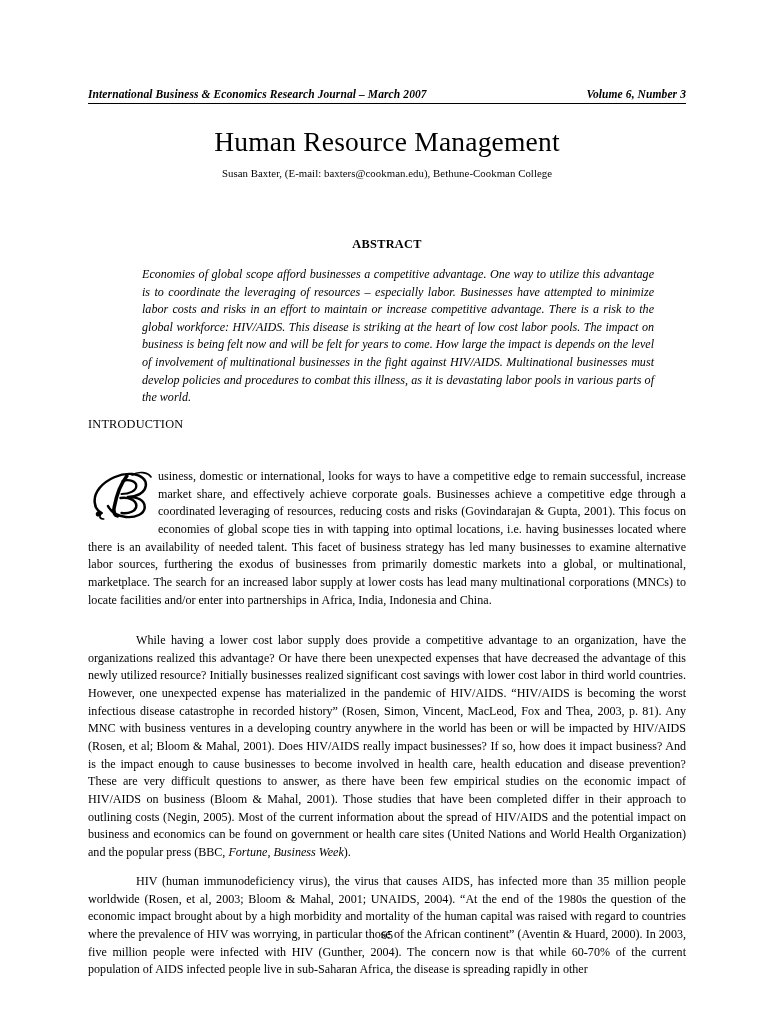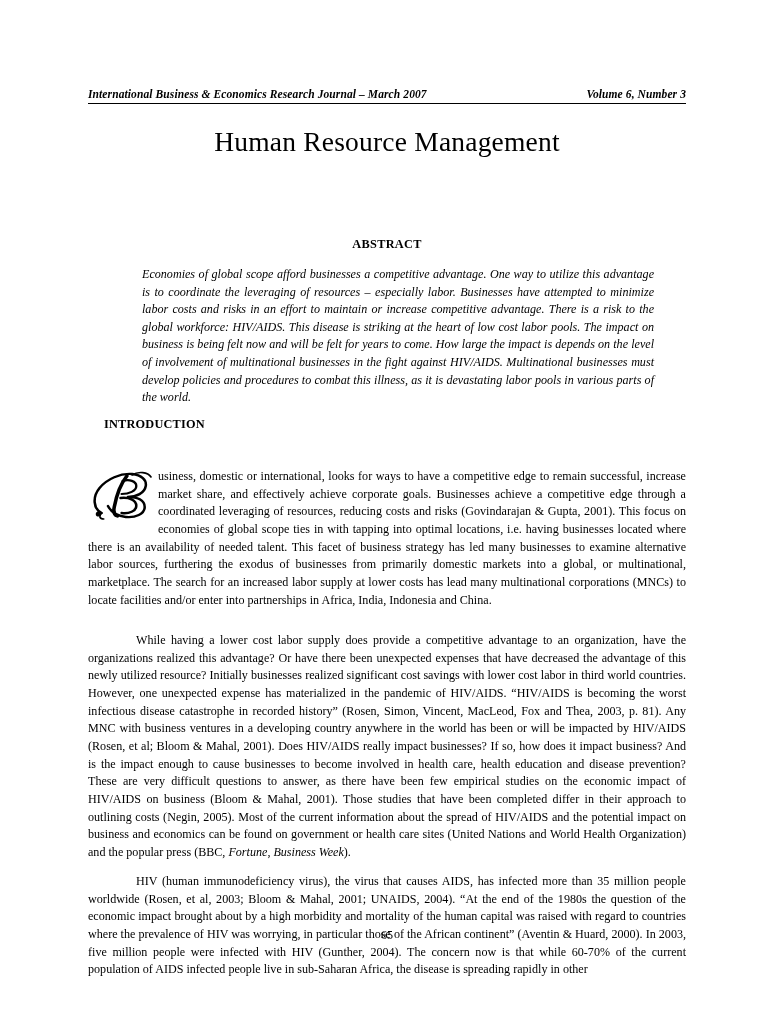"Susan Baxter, (E-mail:" div.byline { html: none -> <div>Susan Baxter, (E-mail: baxters@cookman.edu), Bethune-Cookman College</div> }
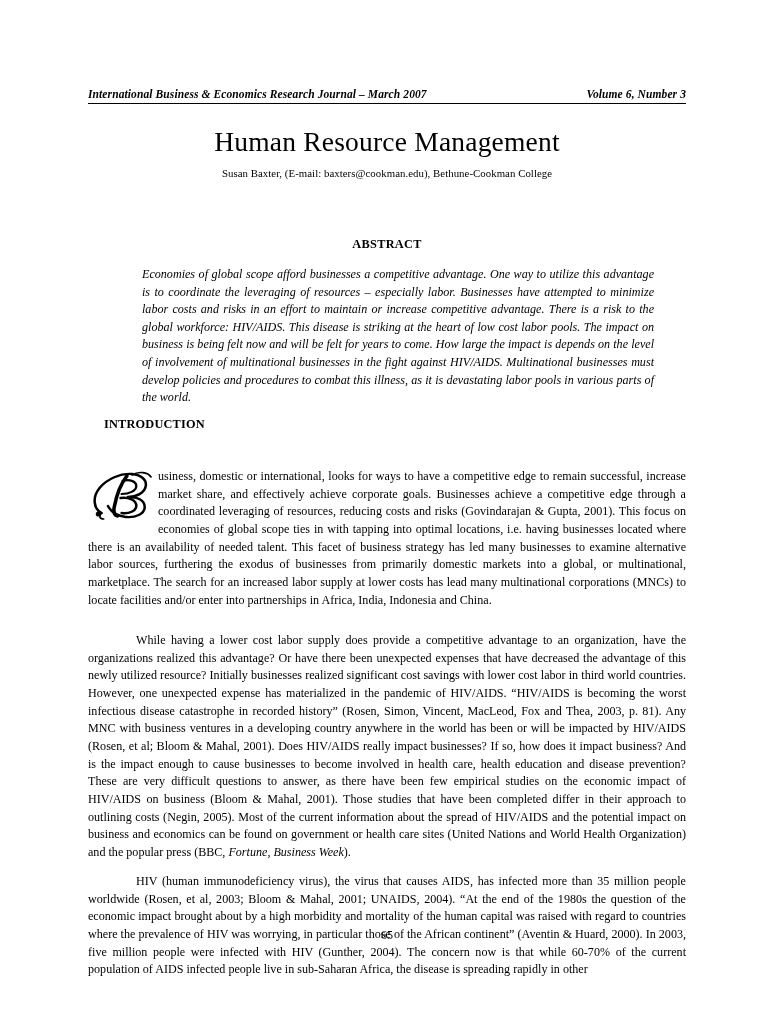"INTRODUCTION" .section-heading { font-weight: bold -> normal; left: 104px -> 88px }
